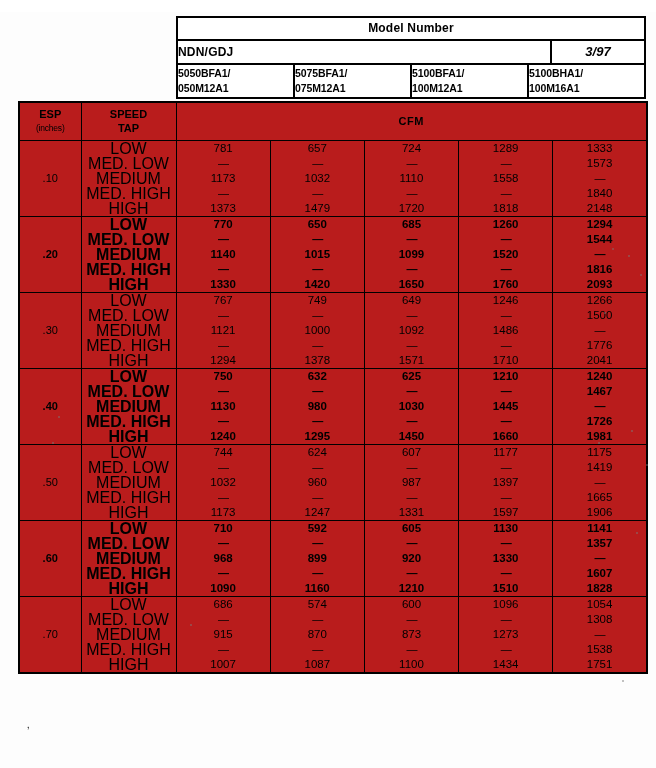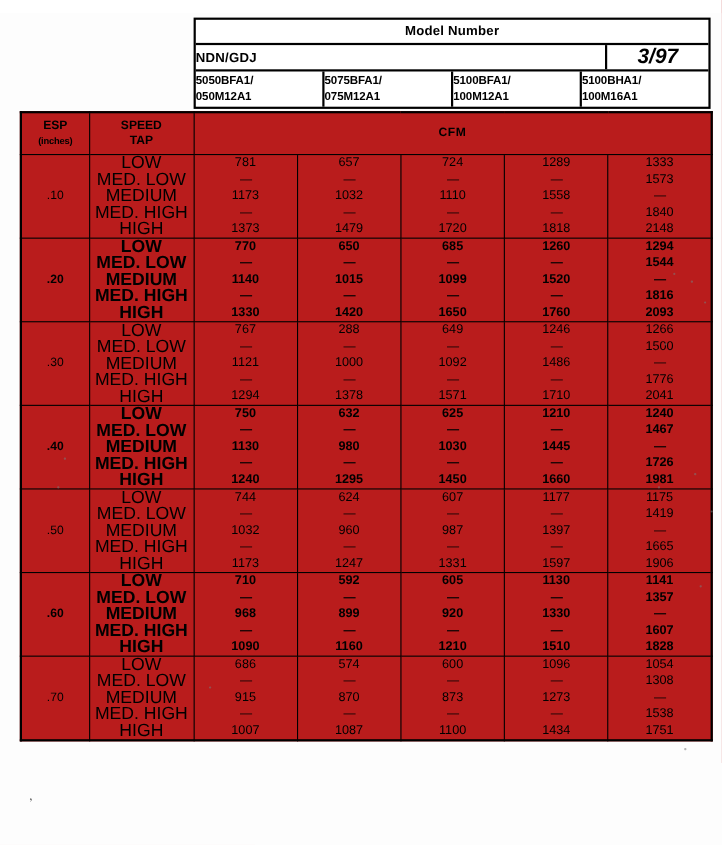"3/97" .mh-date { font-size: 19px -> 13px }
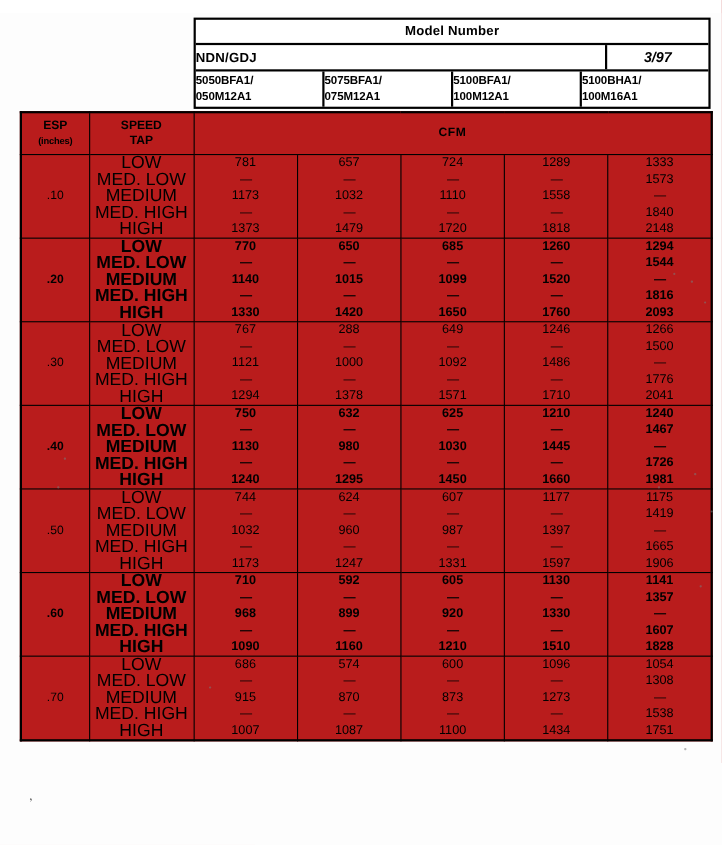"(inches)" .hdr-esp .units { font-weight: bold -> normal }
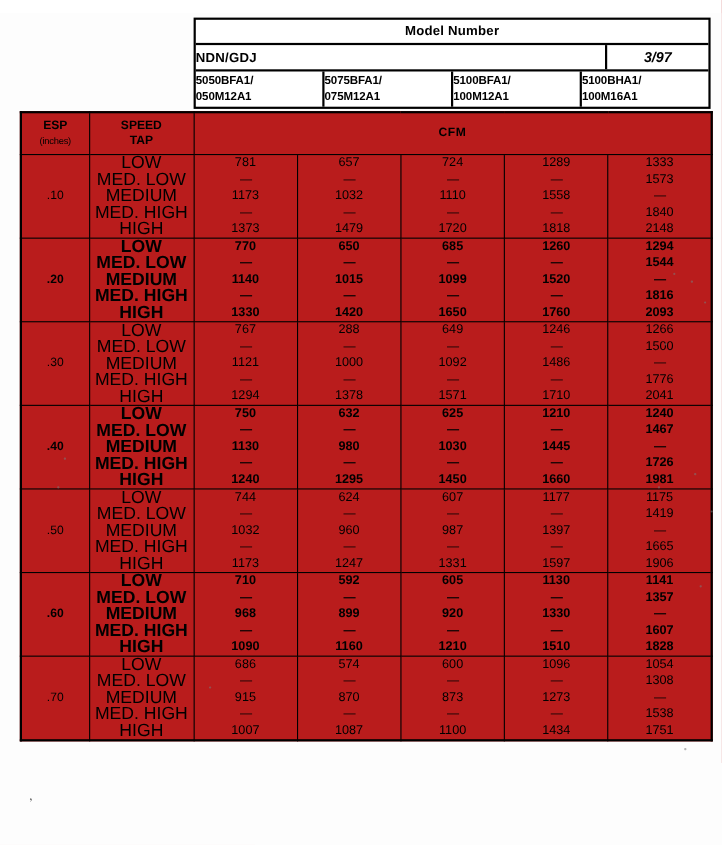"288" span.v { text: 288 -> 749 }
